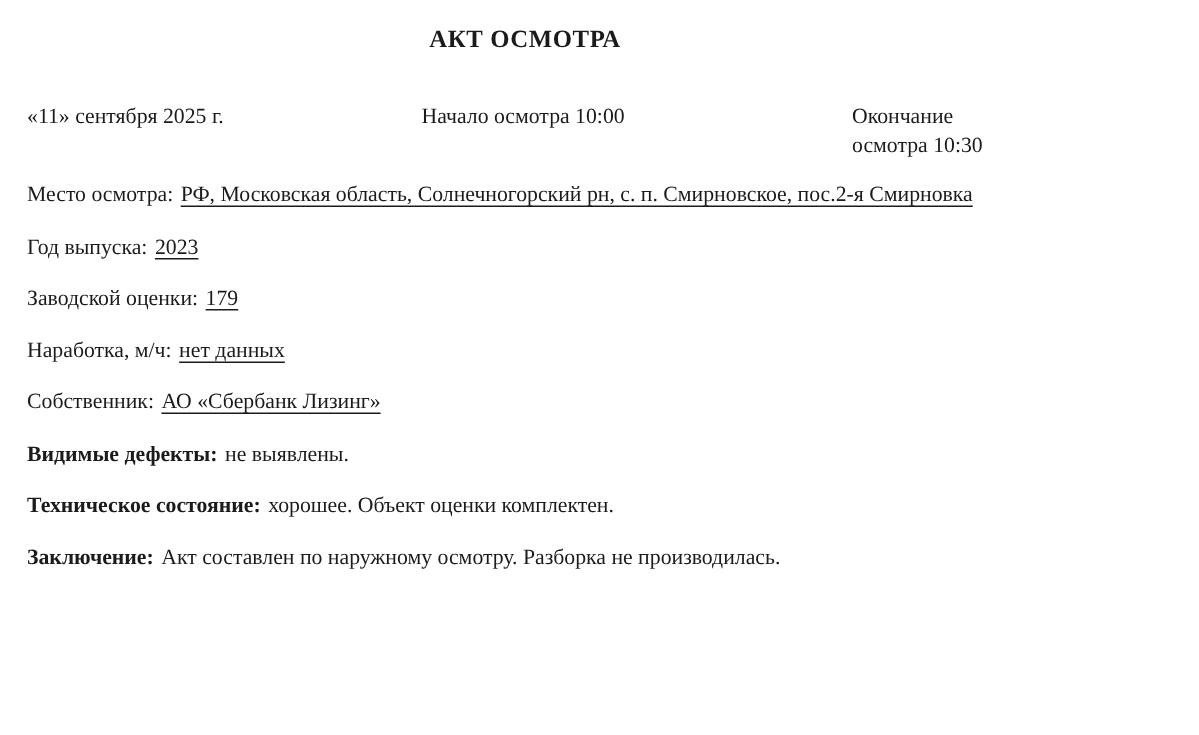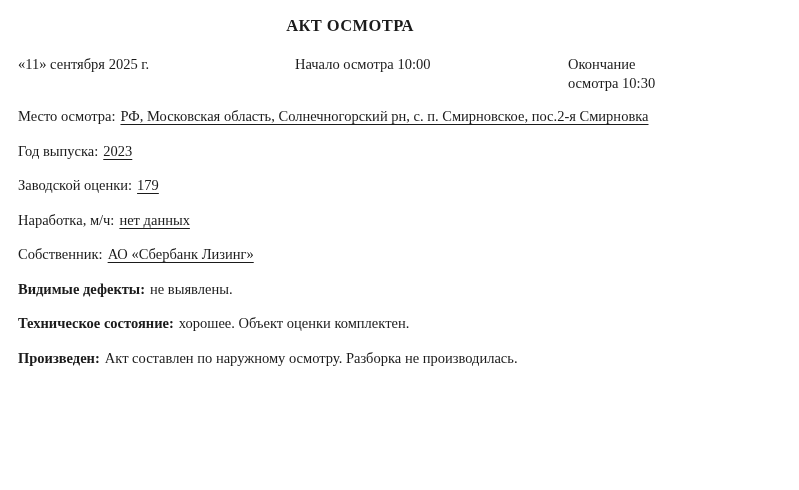"«11» сентября 2025 г." .date-row { margin-top: 19px -> 33px }
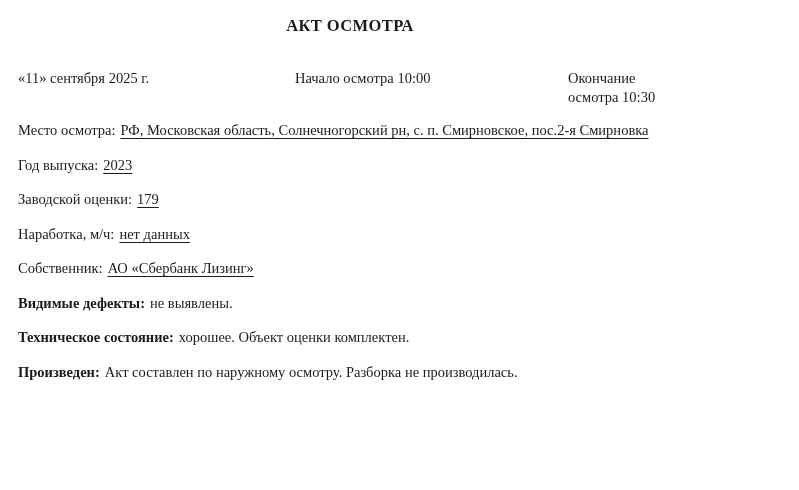"Начало осмотра 10:00" .date-row .mid { left: 277px -> 263px }
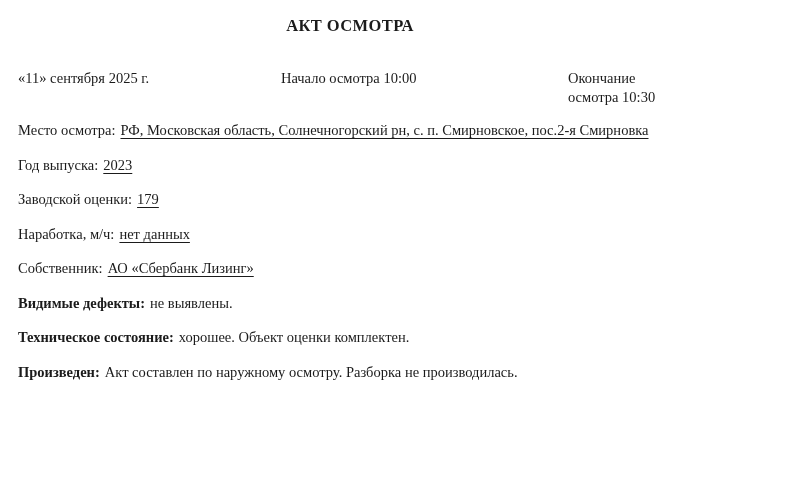"Произведен:" span.lbl-bold { text: Произведен -> Заключение }
